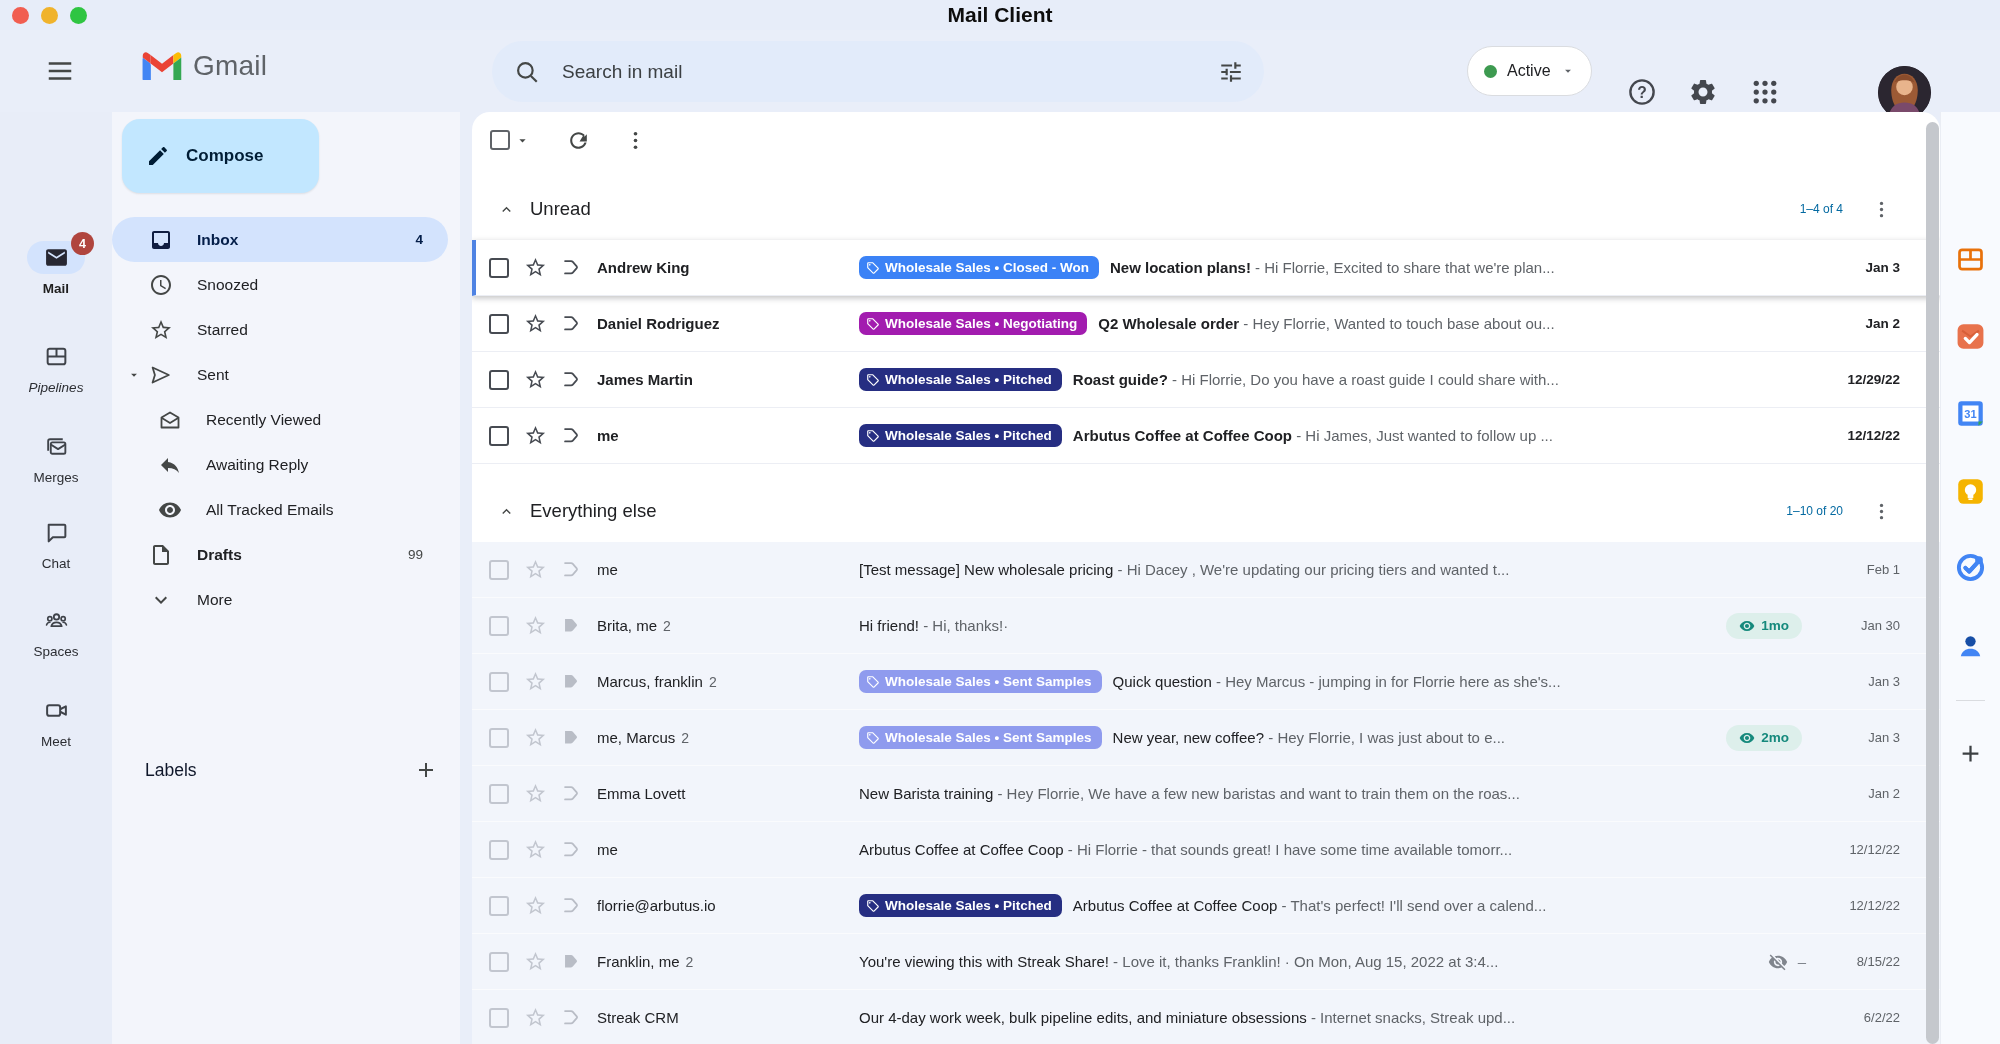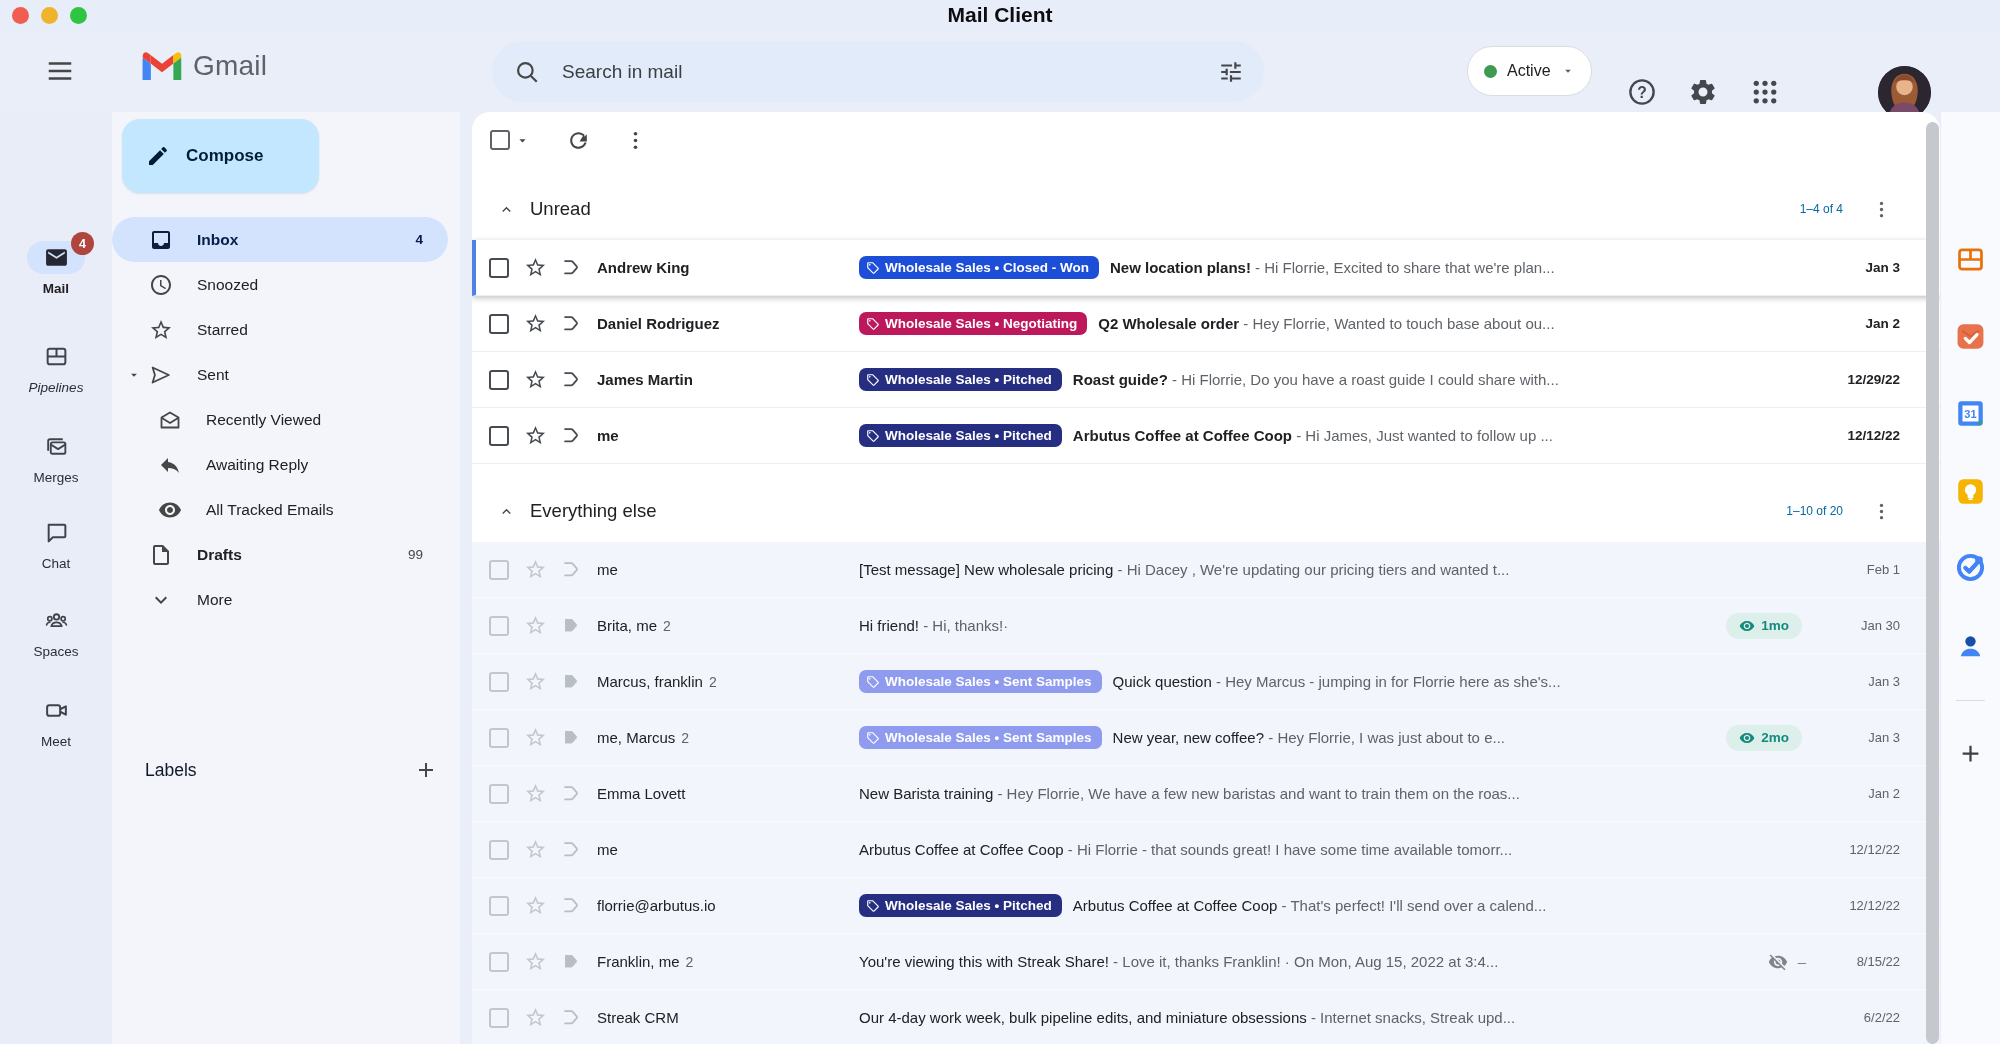"Wholesale Sales • Closed -" span.badge { background: #1d4ed8 -> #3b82f6 }
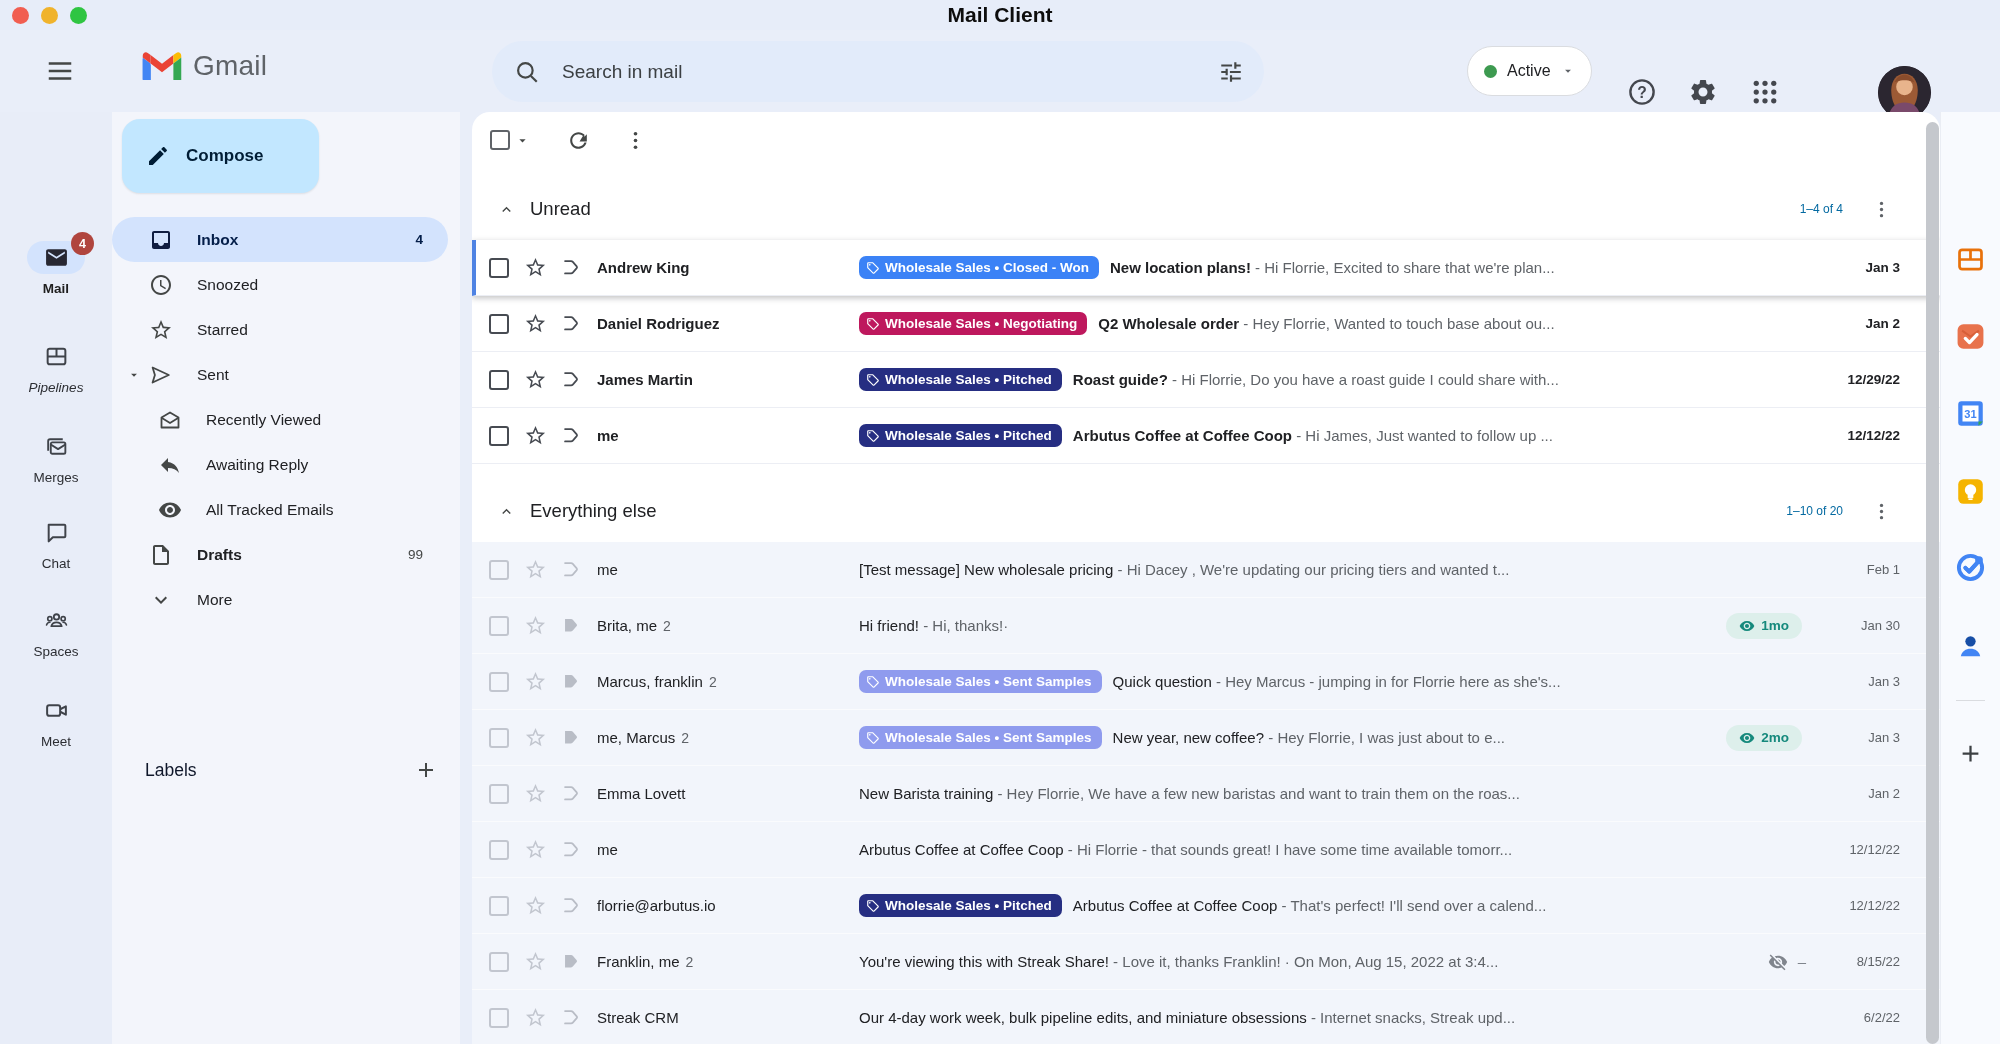"Wholesale Sales • Negotiating" span.badge { background: #be185d -> #a21caf }
